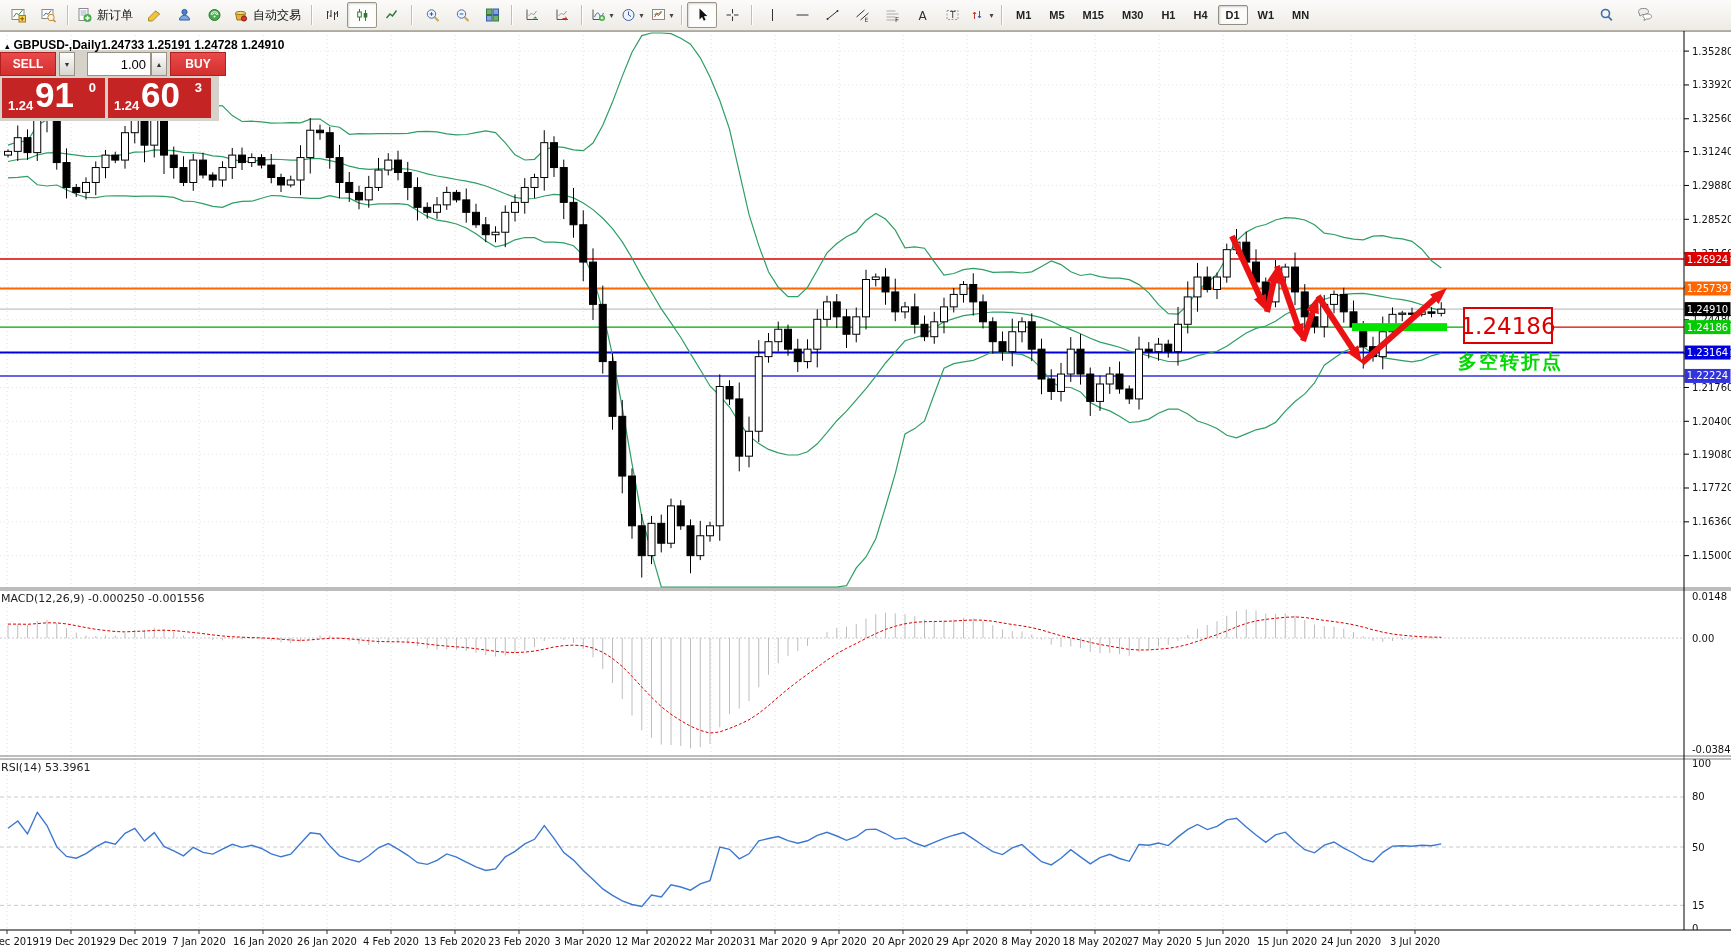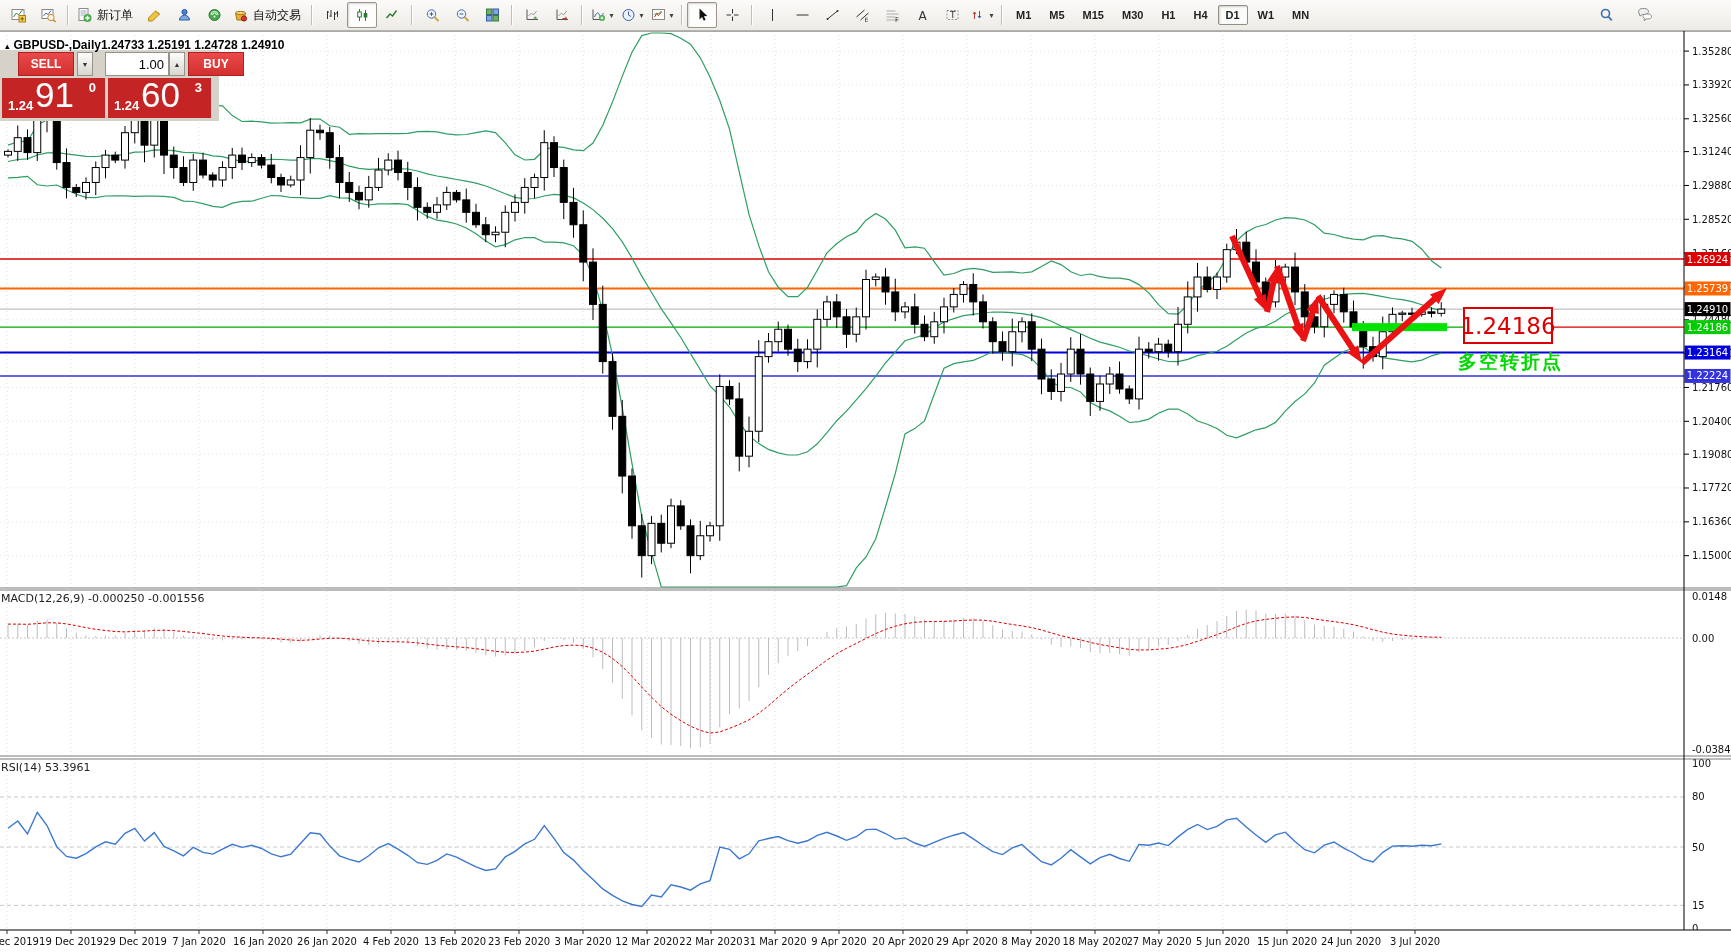"SELL" .trade-row1 { left: 18px -> 0 }
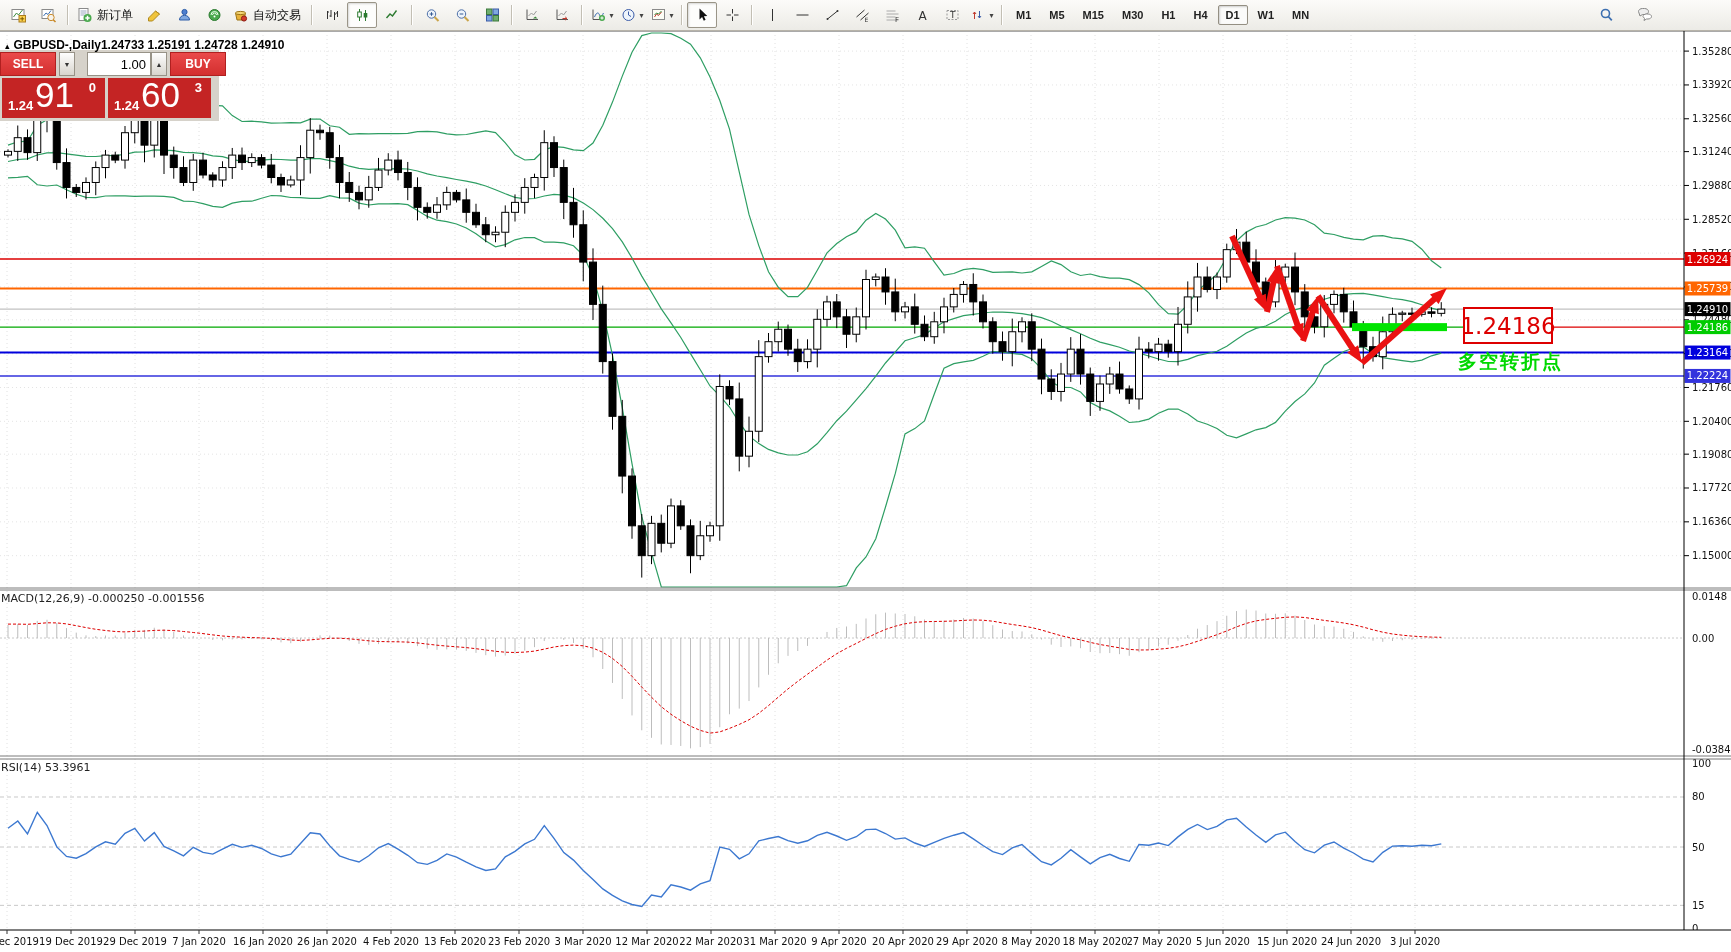"91" .pbox .big { font-weight: normal -> bold }
